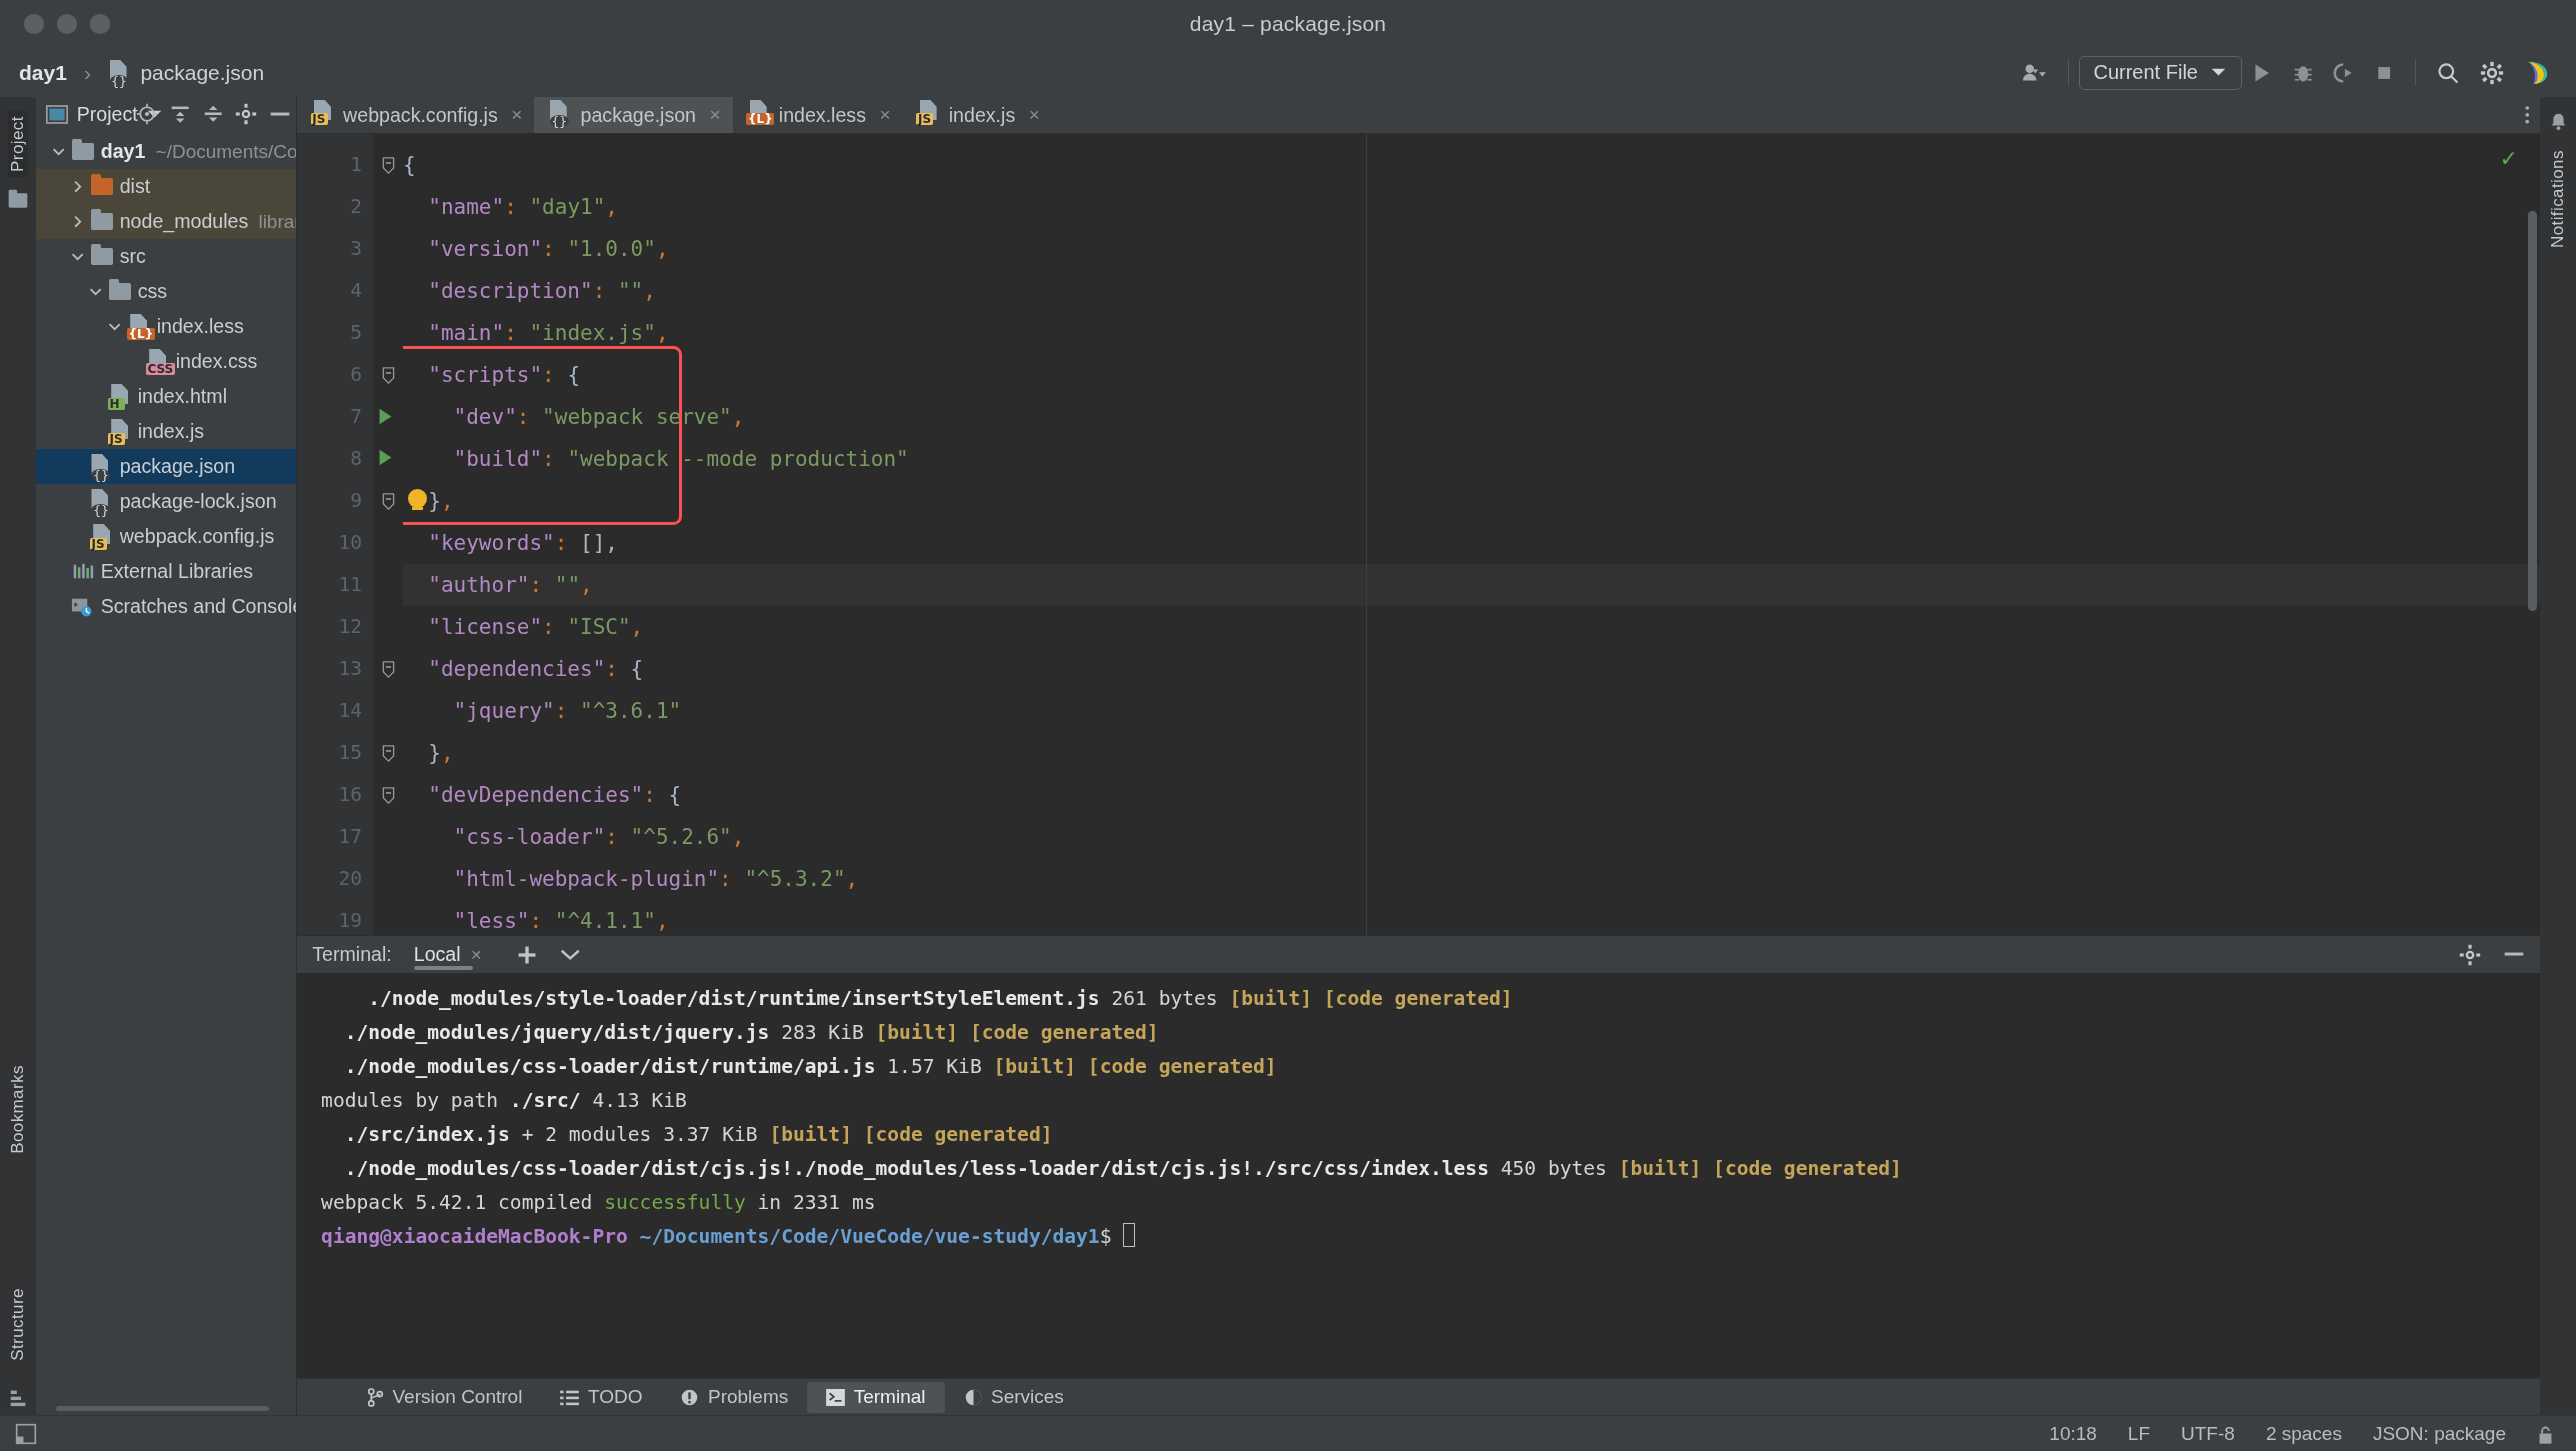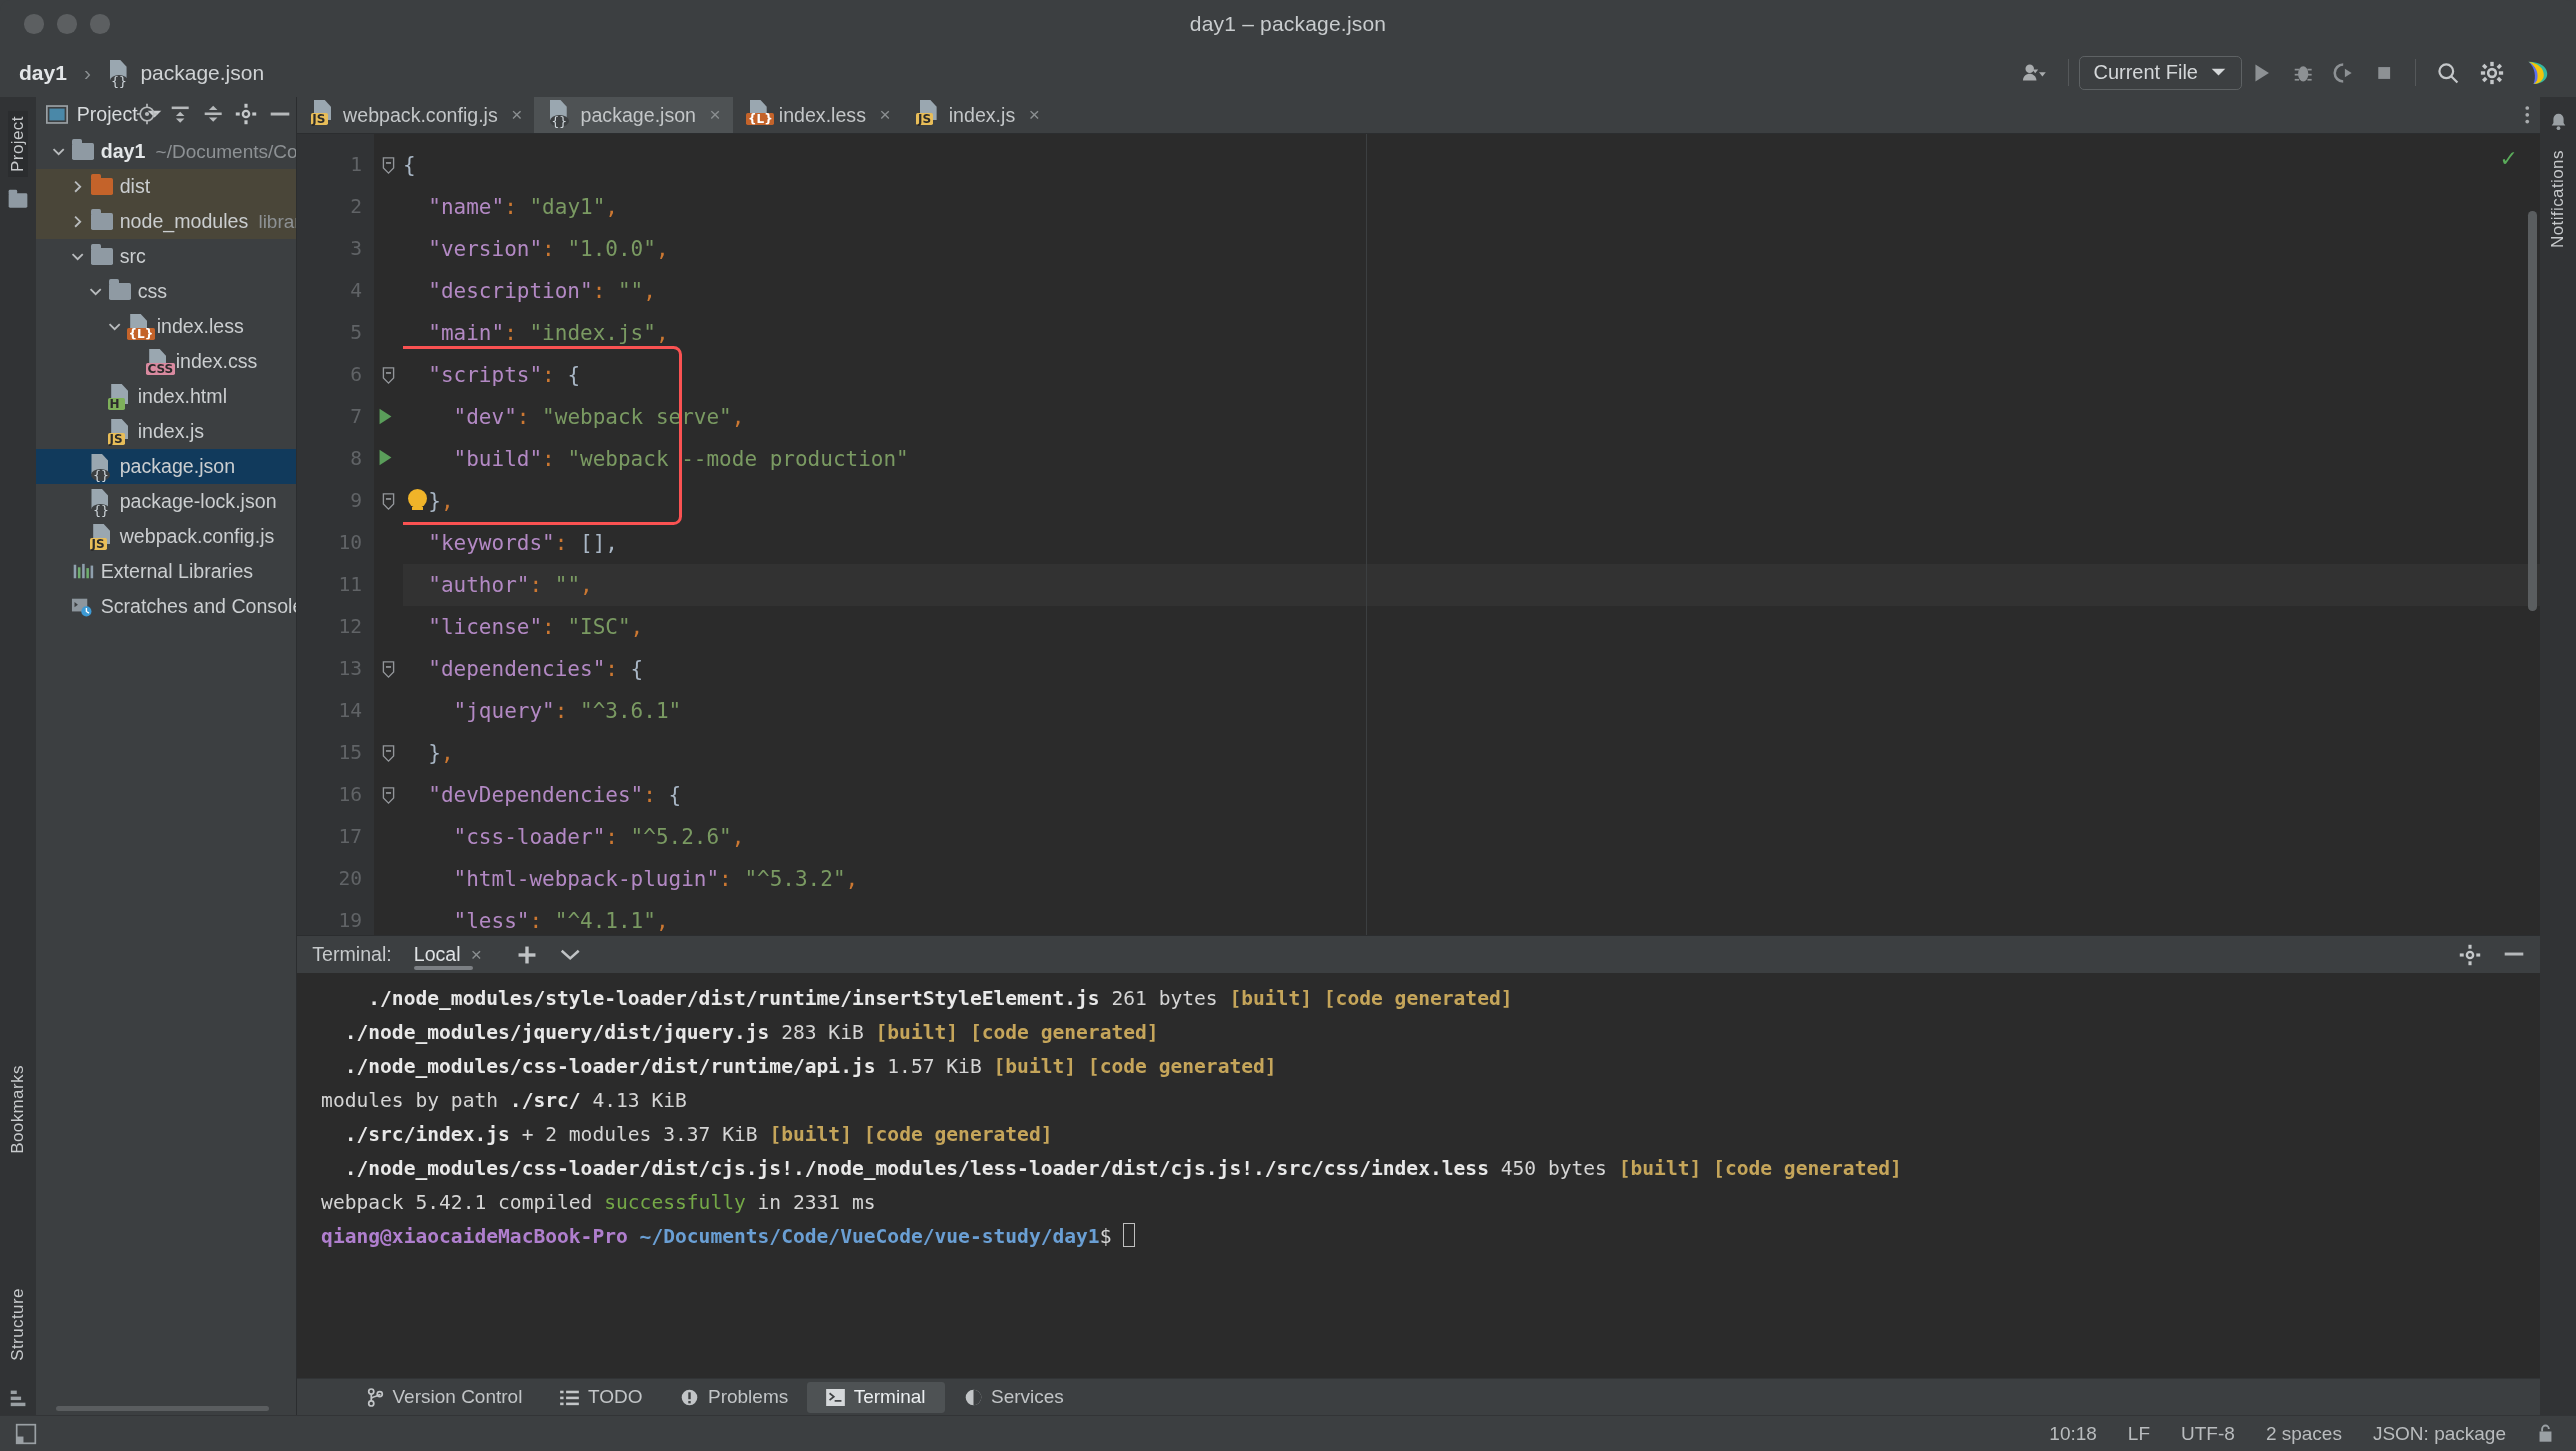"10:18" .status-right { align-items: flex-start -> flex-end }
